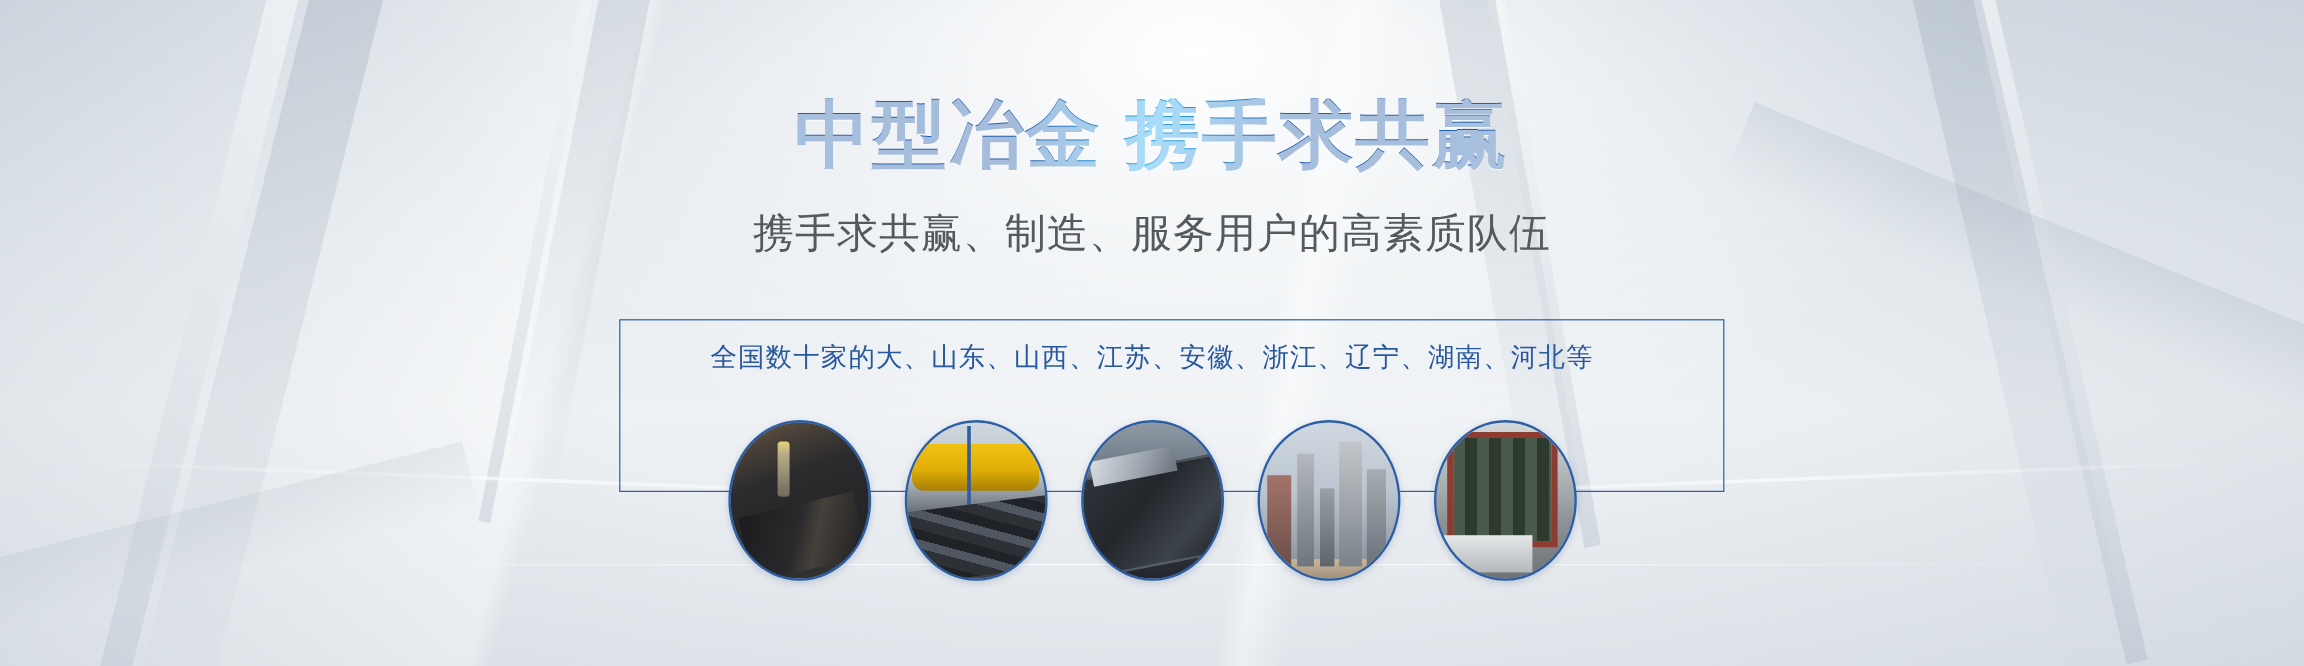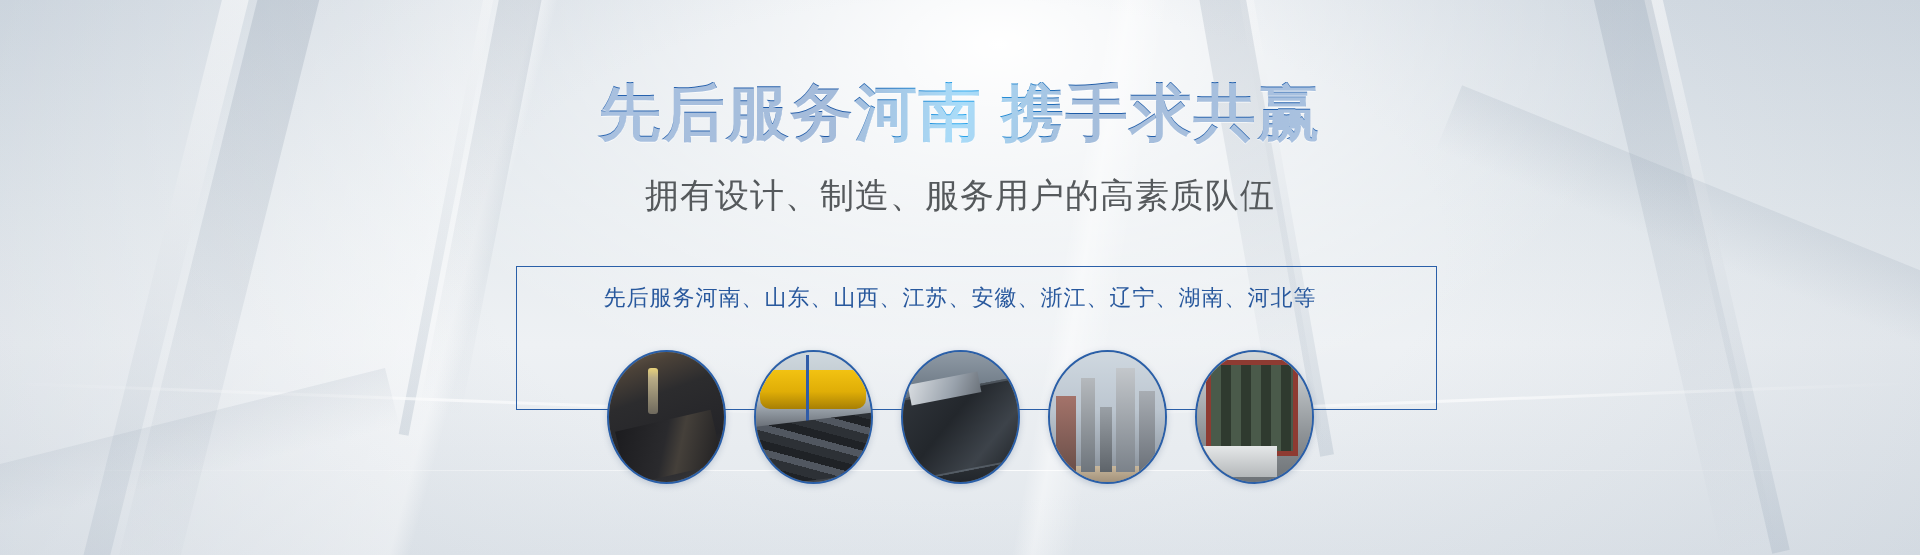"先后服务河南 携手求共赢" div.headline { text: 先后服务河南 -> 中型冶金 }
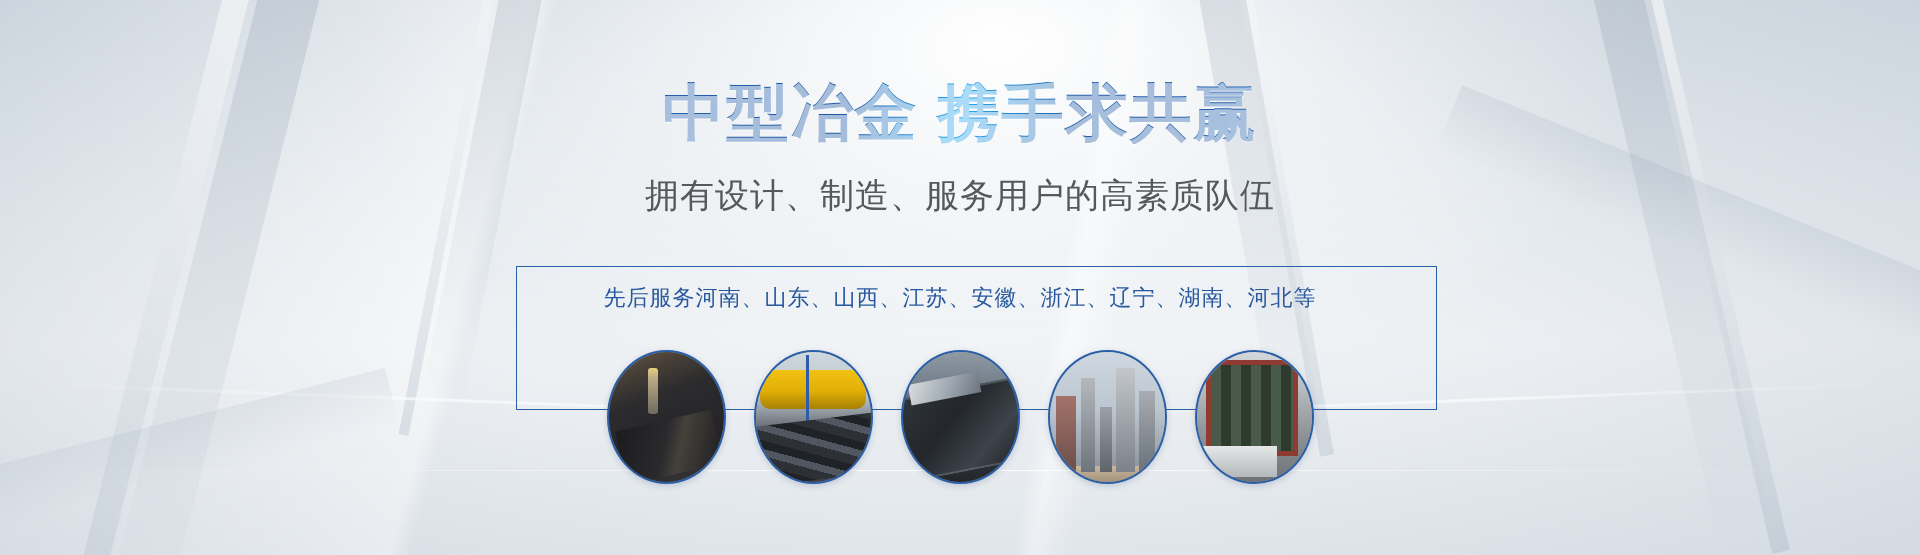"拥有设计、制造、服务用户的高素质队伍" div.subtitle { text: 拥有设计 -> 携手求共赢 }
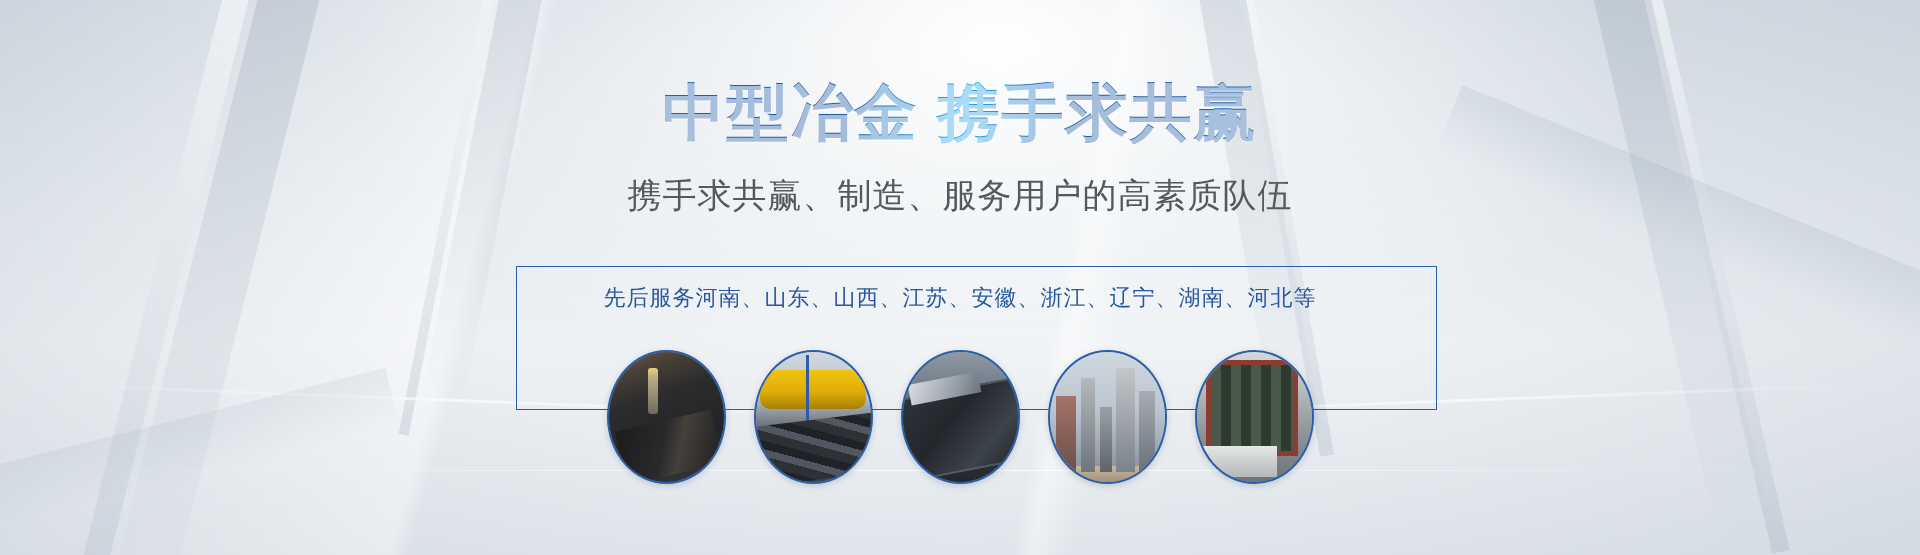"先后服务河南、山东、山西、江苏、安徽、浙江、辽宁、湖南、河北等" div.infoline { text: 先后服务河南 -> 全国数十家的大 }
